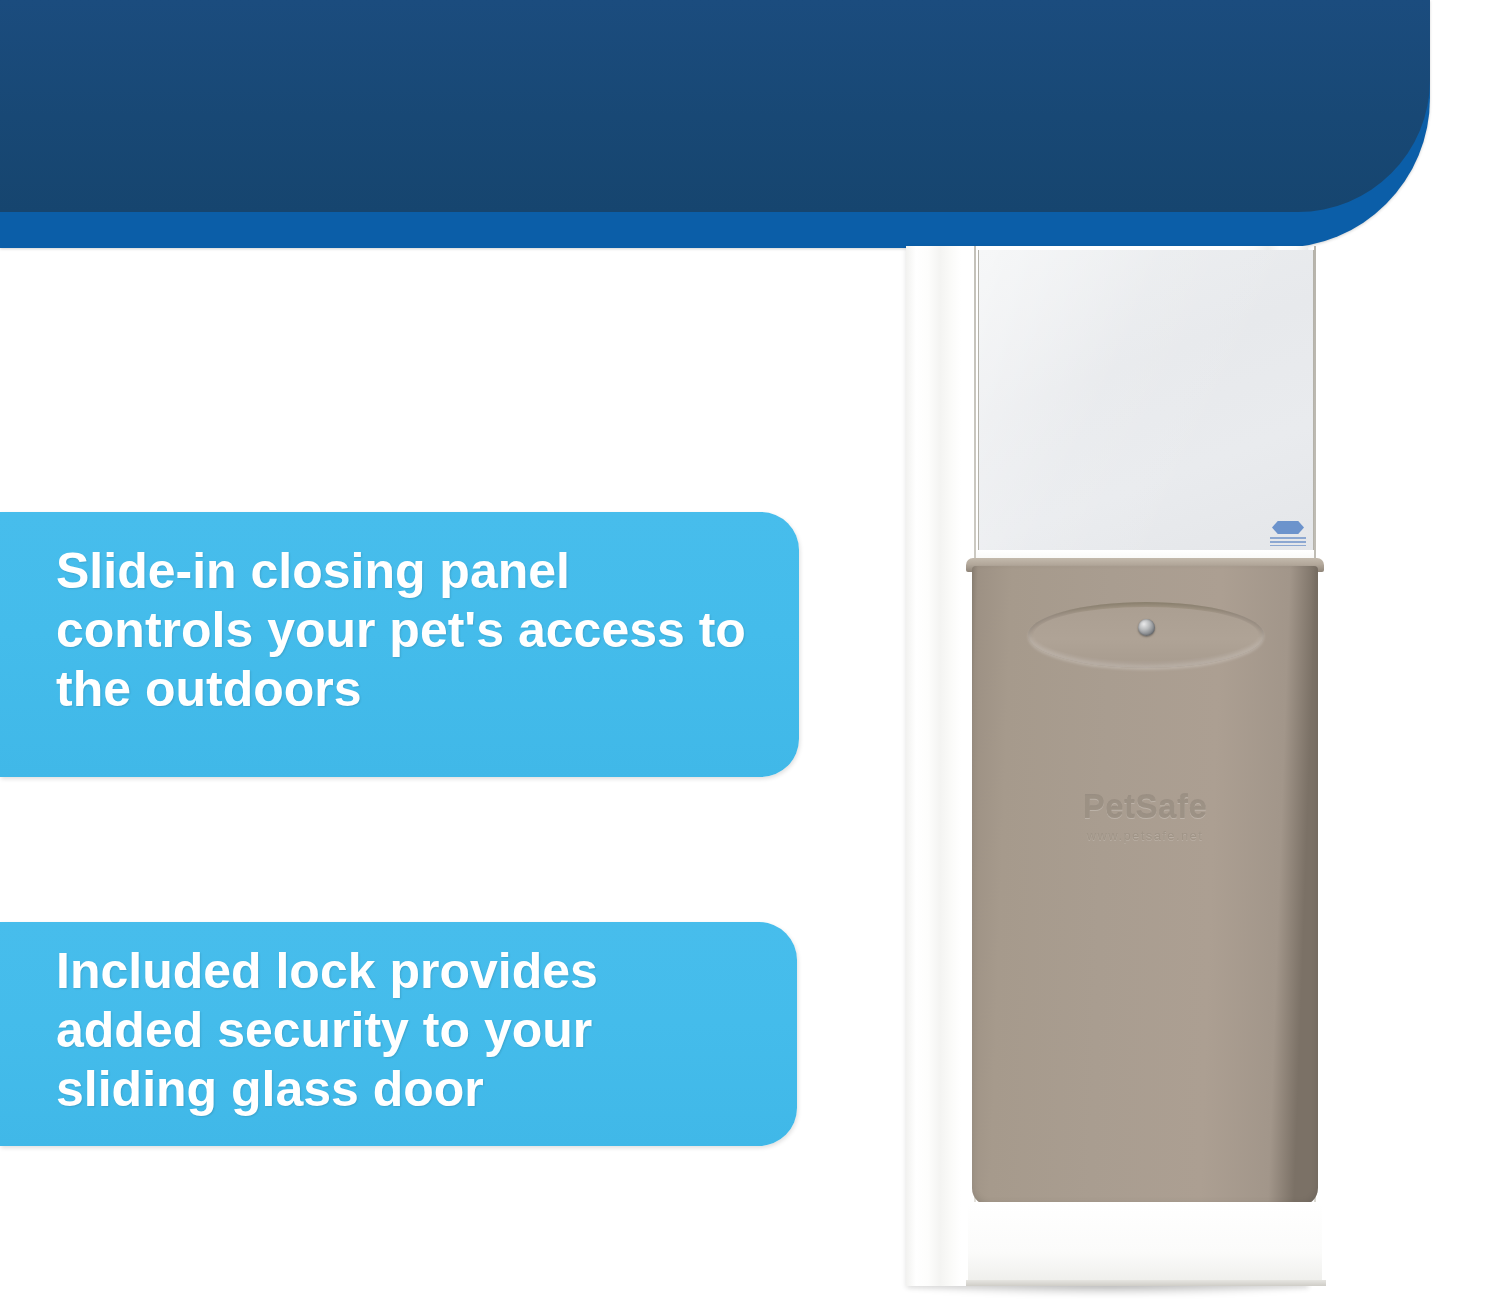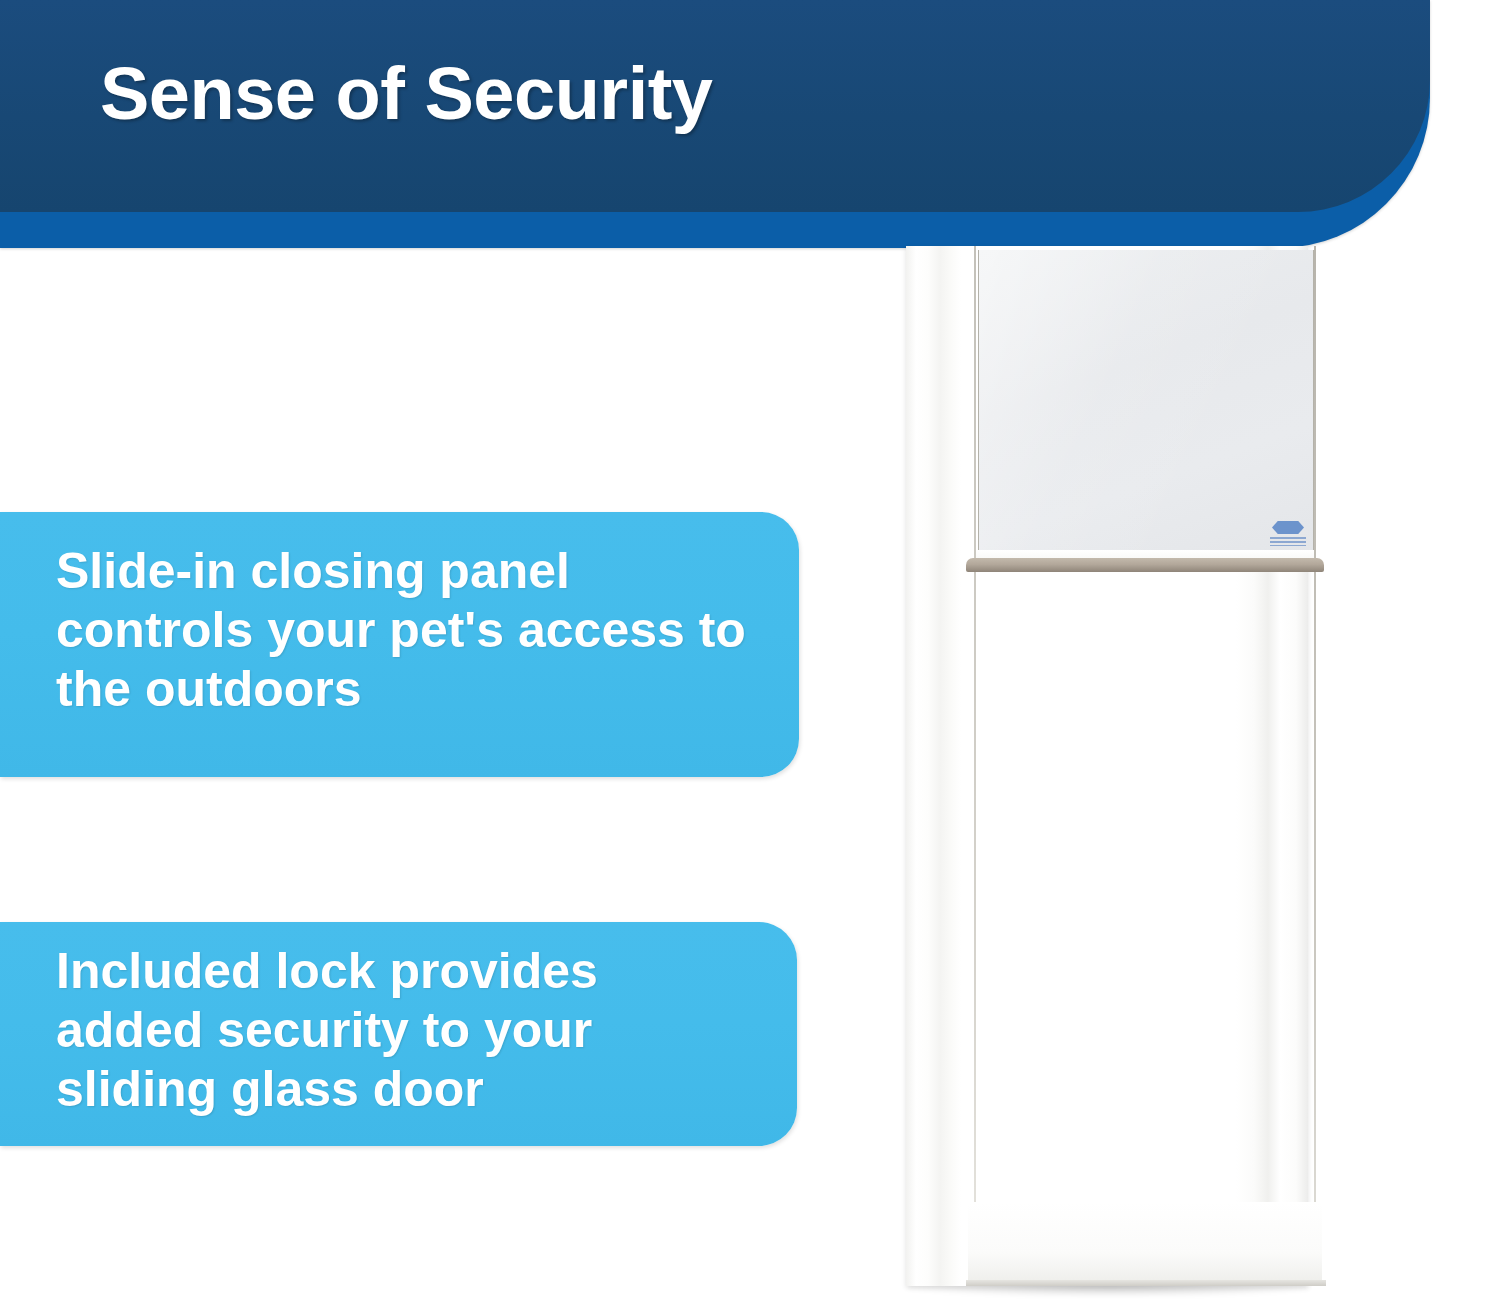"Sense of Security" div.header-title { html: <div>Sense of Security</div> -> none }
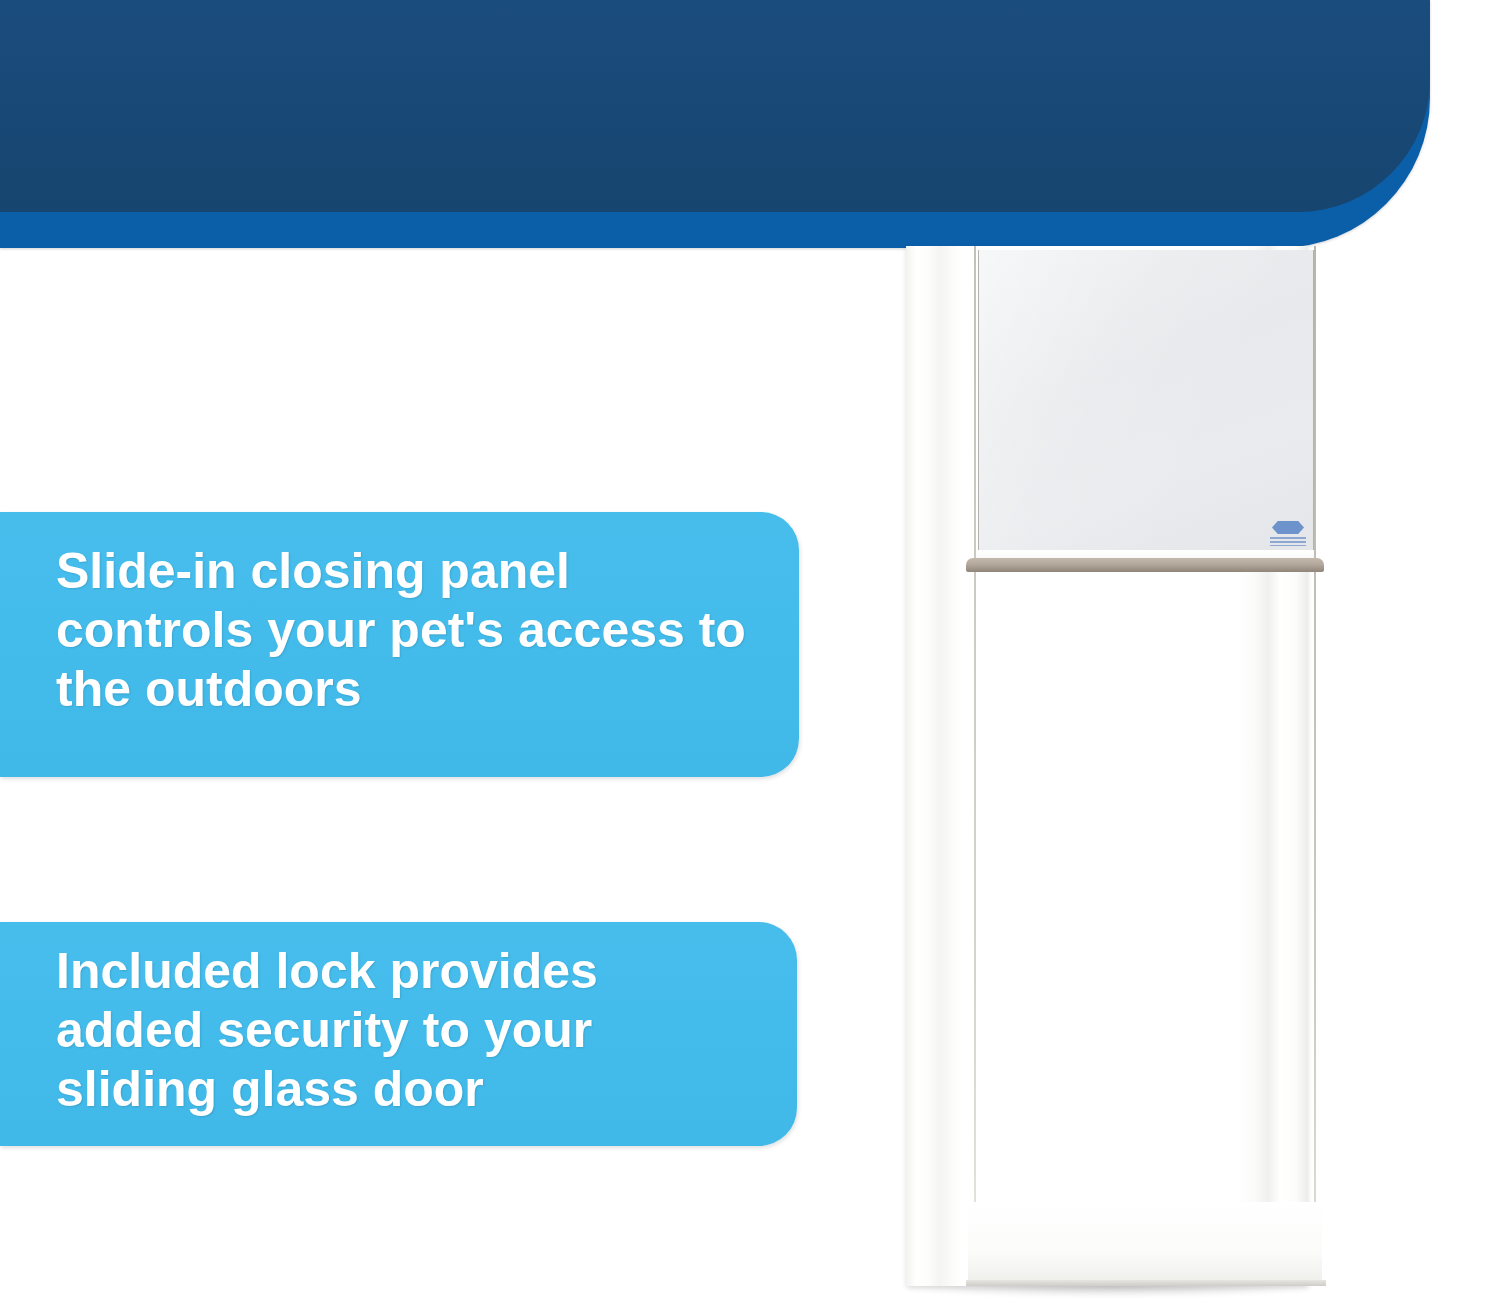"PetSafe" div.closing-panel { html: none -> <div> <div> <div></div> </div> <div></div> <div>PetSafe</div> <div>www.petsafe.net</div> </div> }
